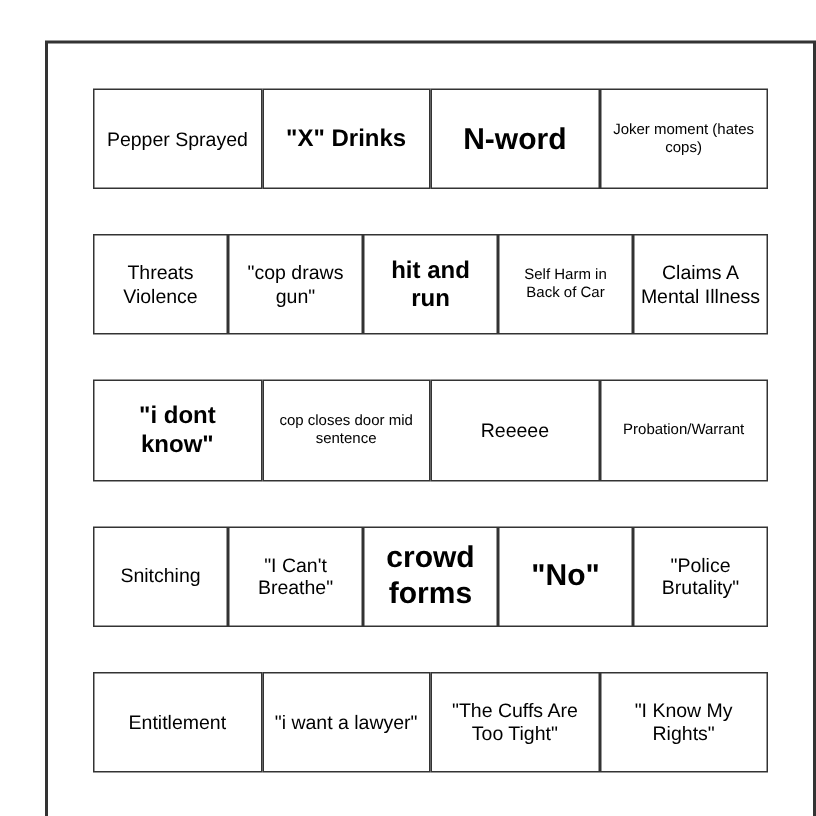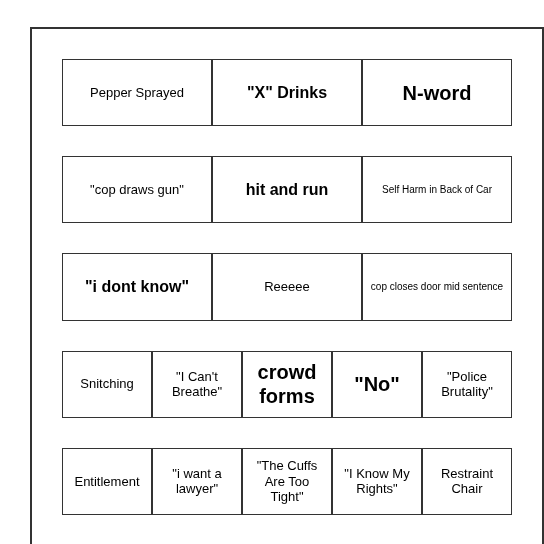"Joker moment (hates cops)" div.bingo-cell { html: none -> <div>Joker moment (hates cops)</div> }
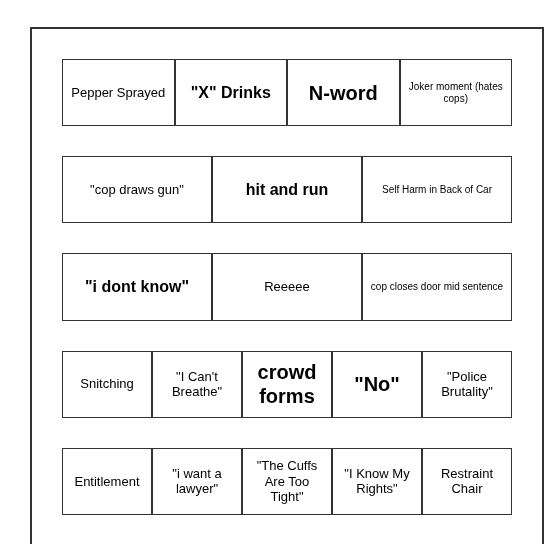"Threats Violence" div.bingo-cell { html: none -> <div>Threats Violence</div> }
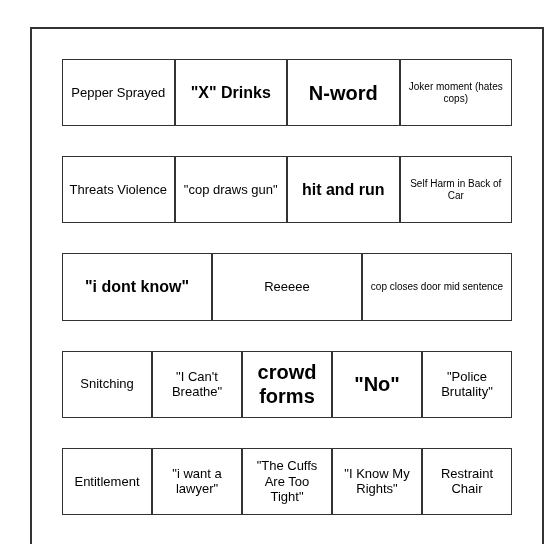"Claims A Mental Illness" div.bingo-cell { html: none -> <div>Claims A Mental Illness</div> }
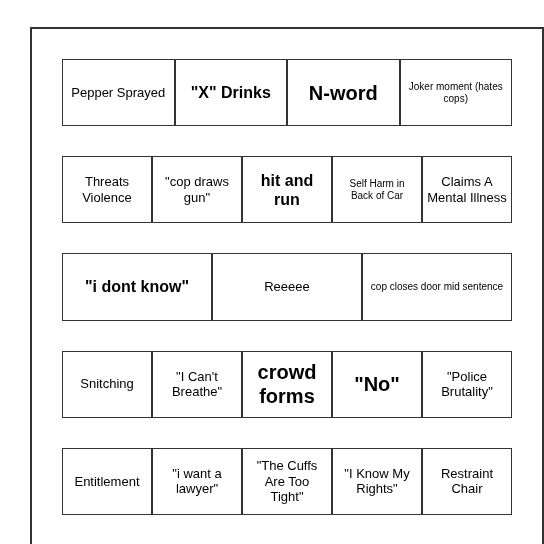"Reeeee" div.bingo-cell { order: before "cop closes door mid sentence" -> after "cop closes door mid sentence" }
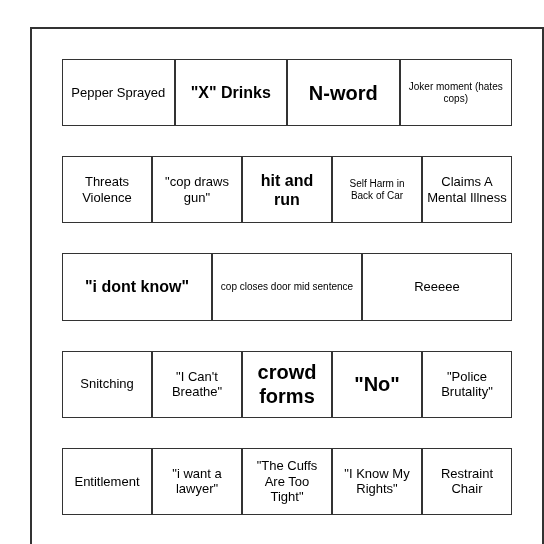"Probation/Warrant" div.bingo-cell { html: none -> <div>Probation/Warrant</div> }
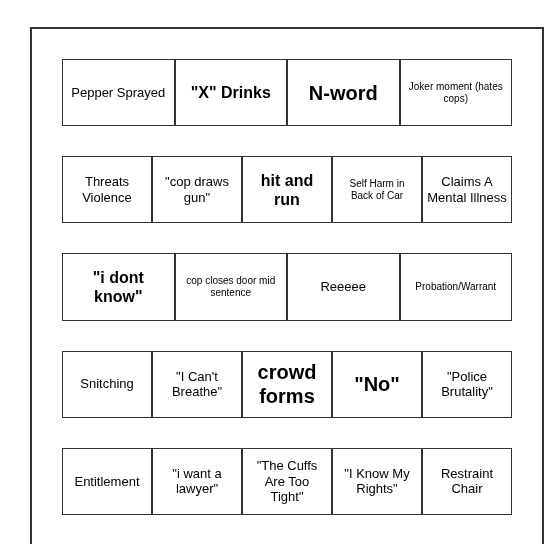"Restraint Chair" div.bingo-cell { html: <div>Restraint Chair</div> -> none }
